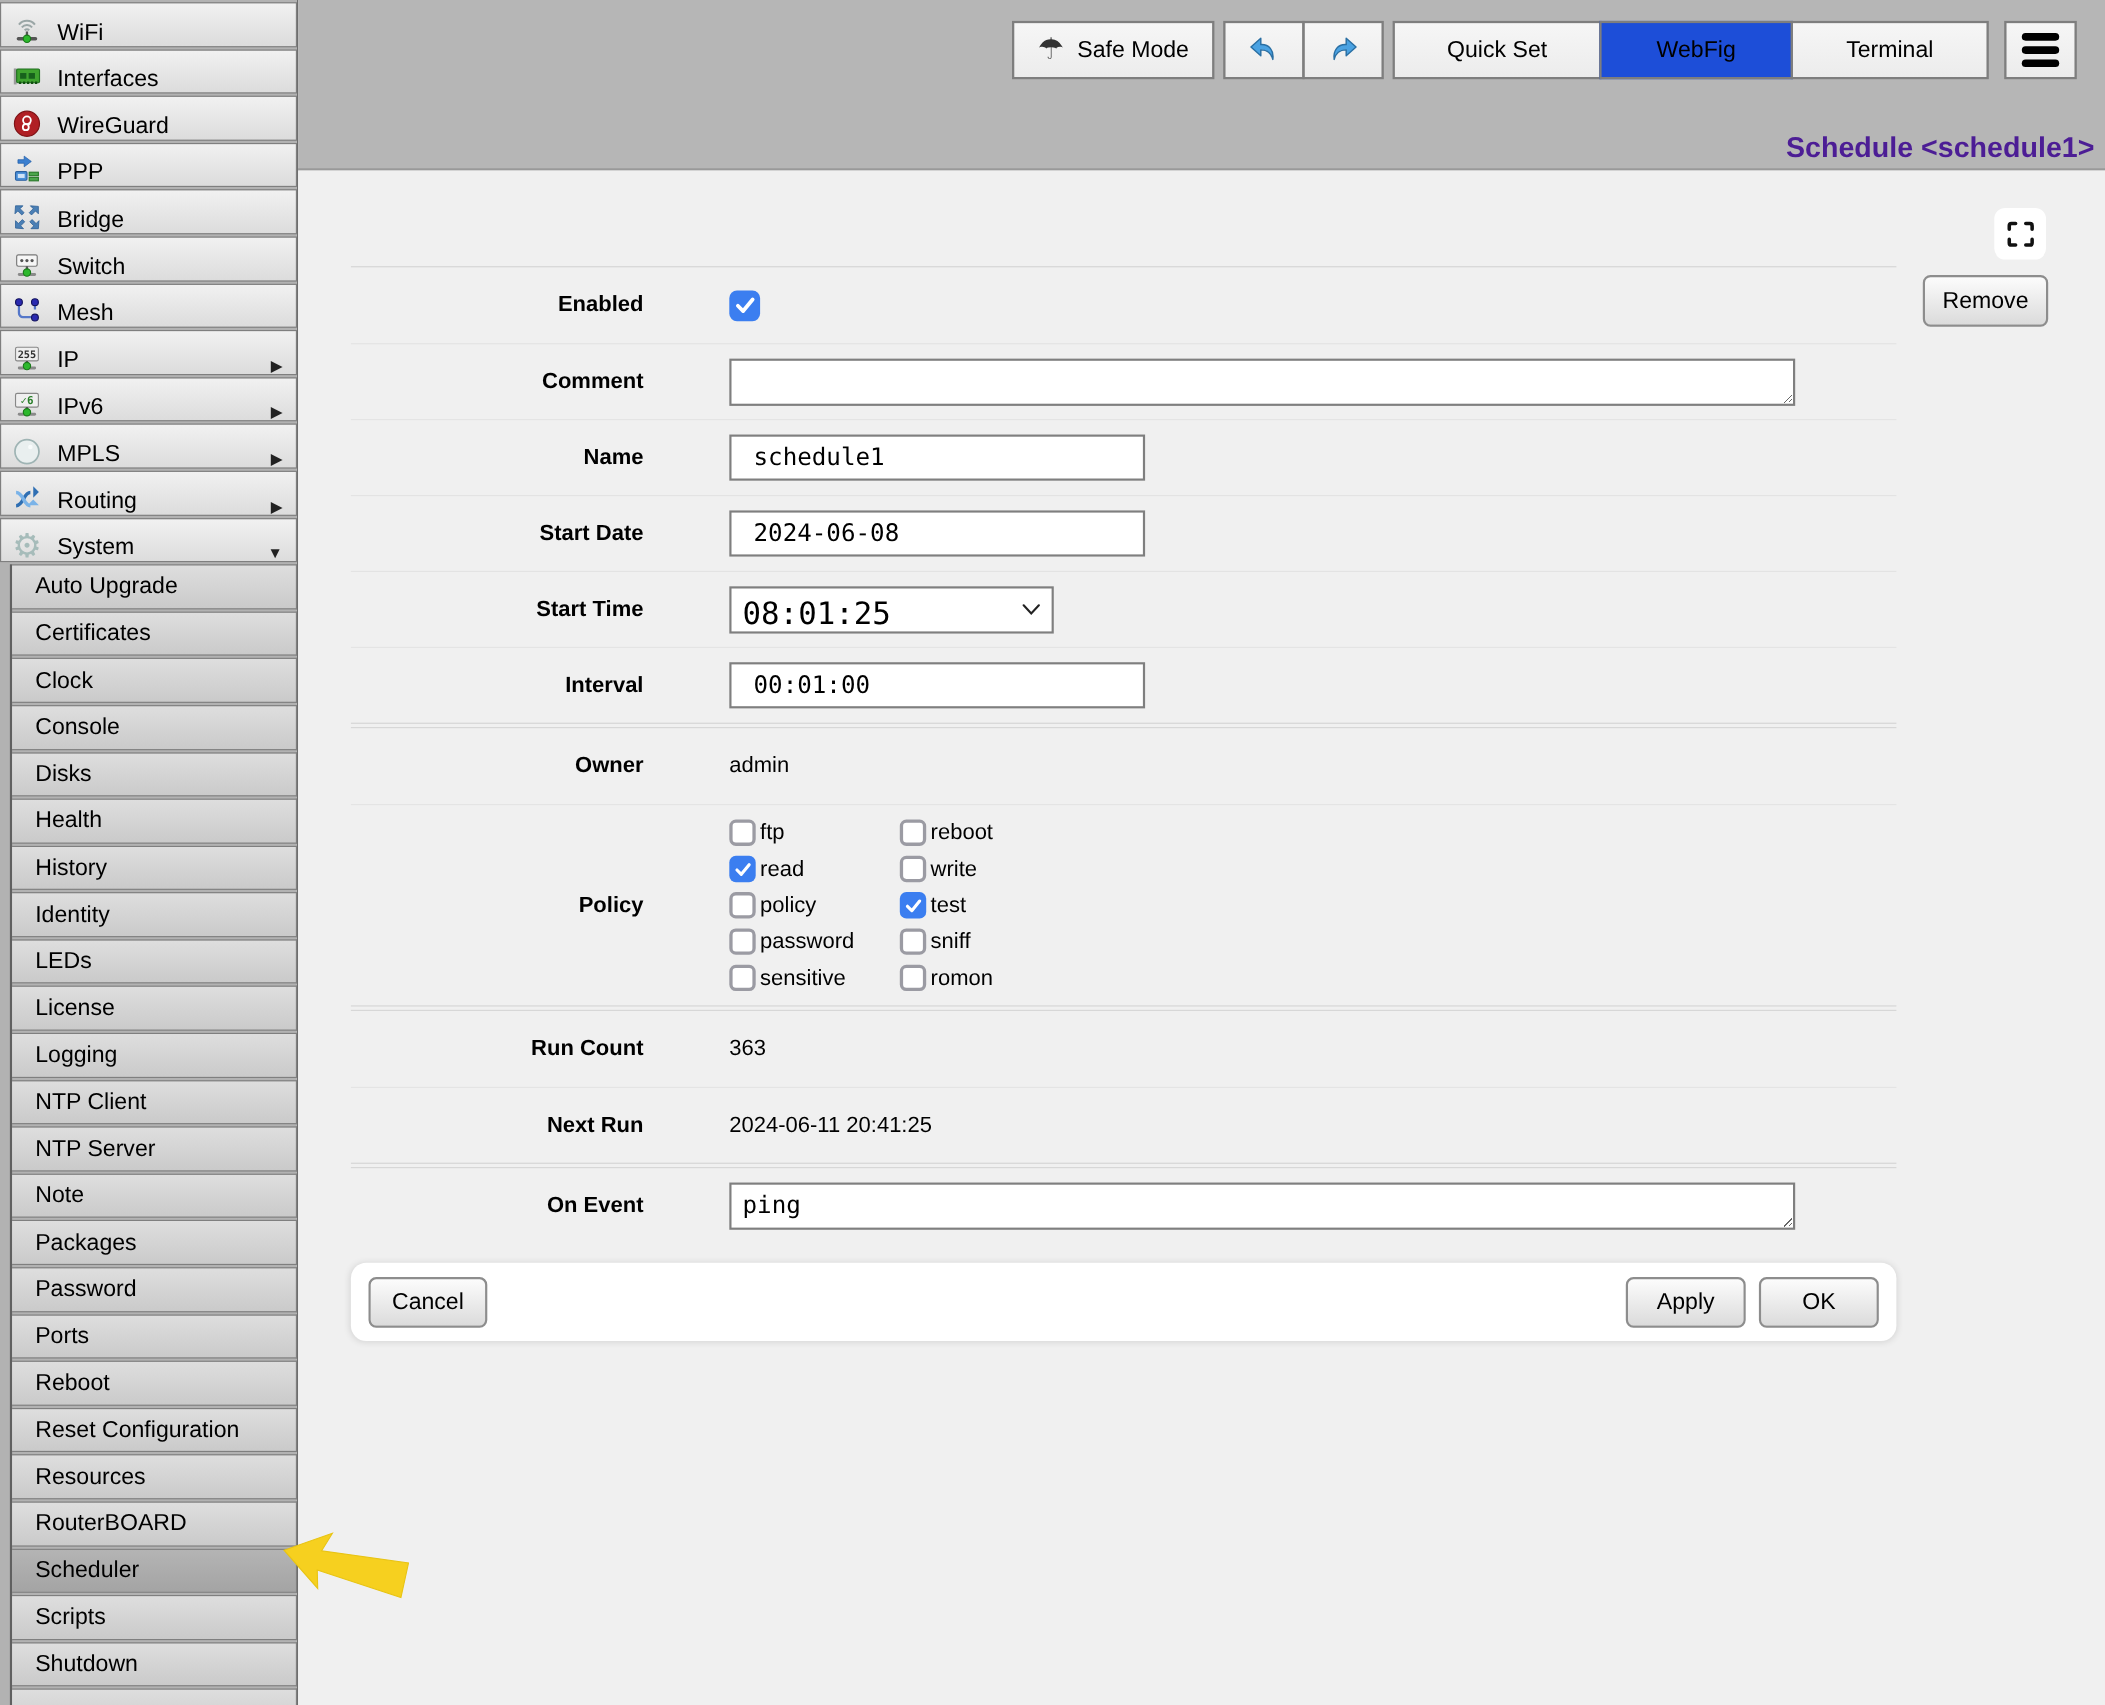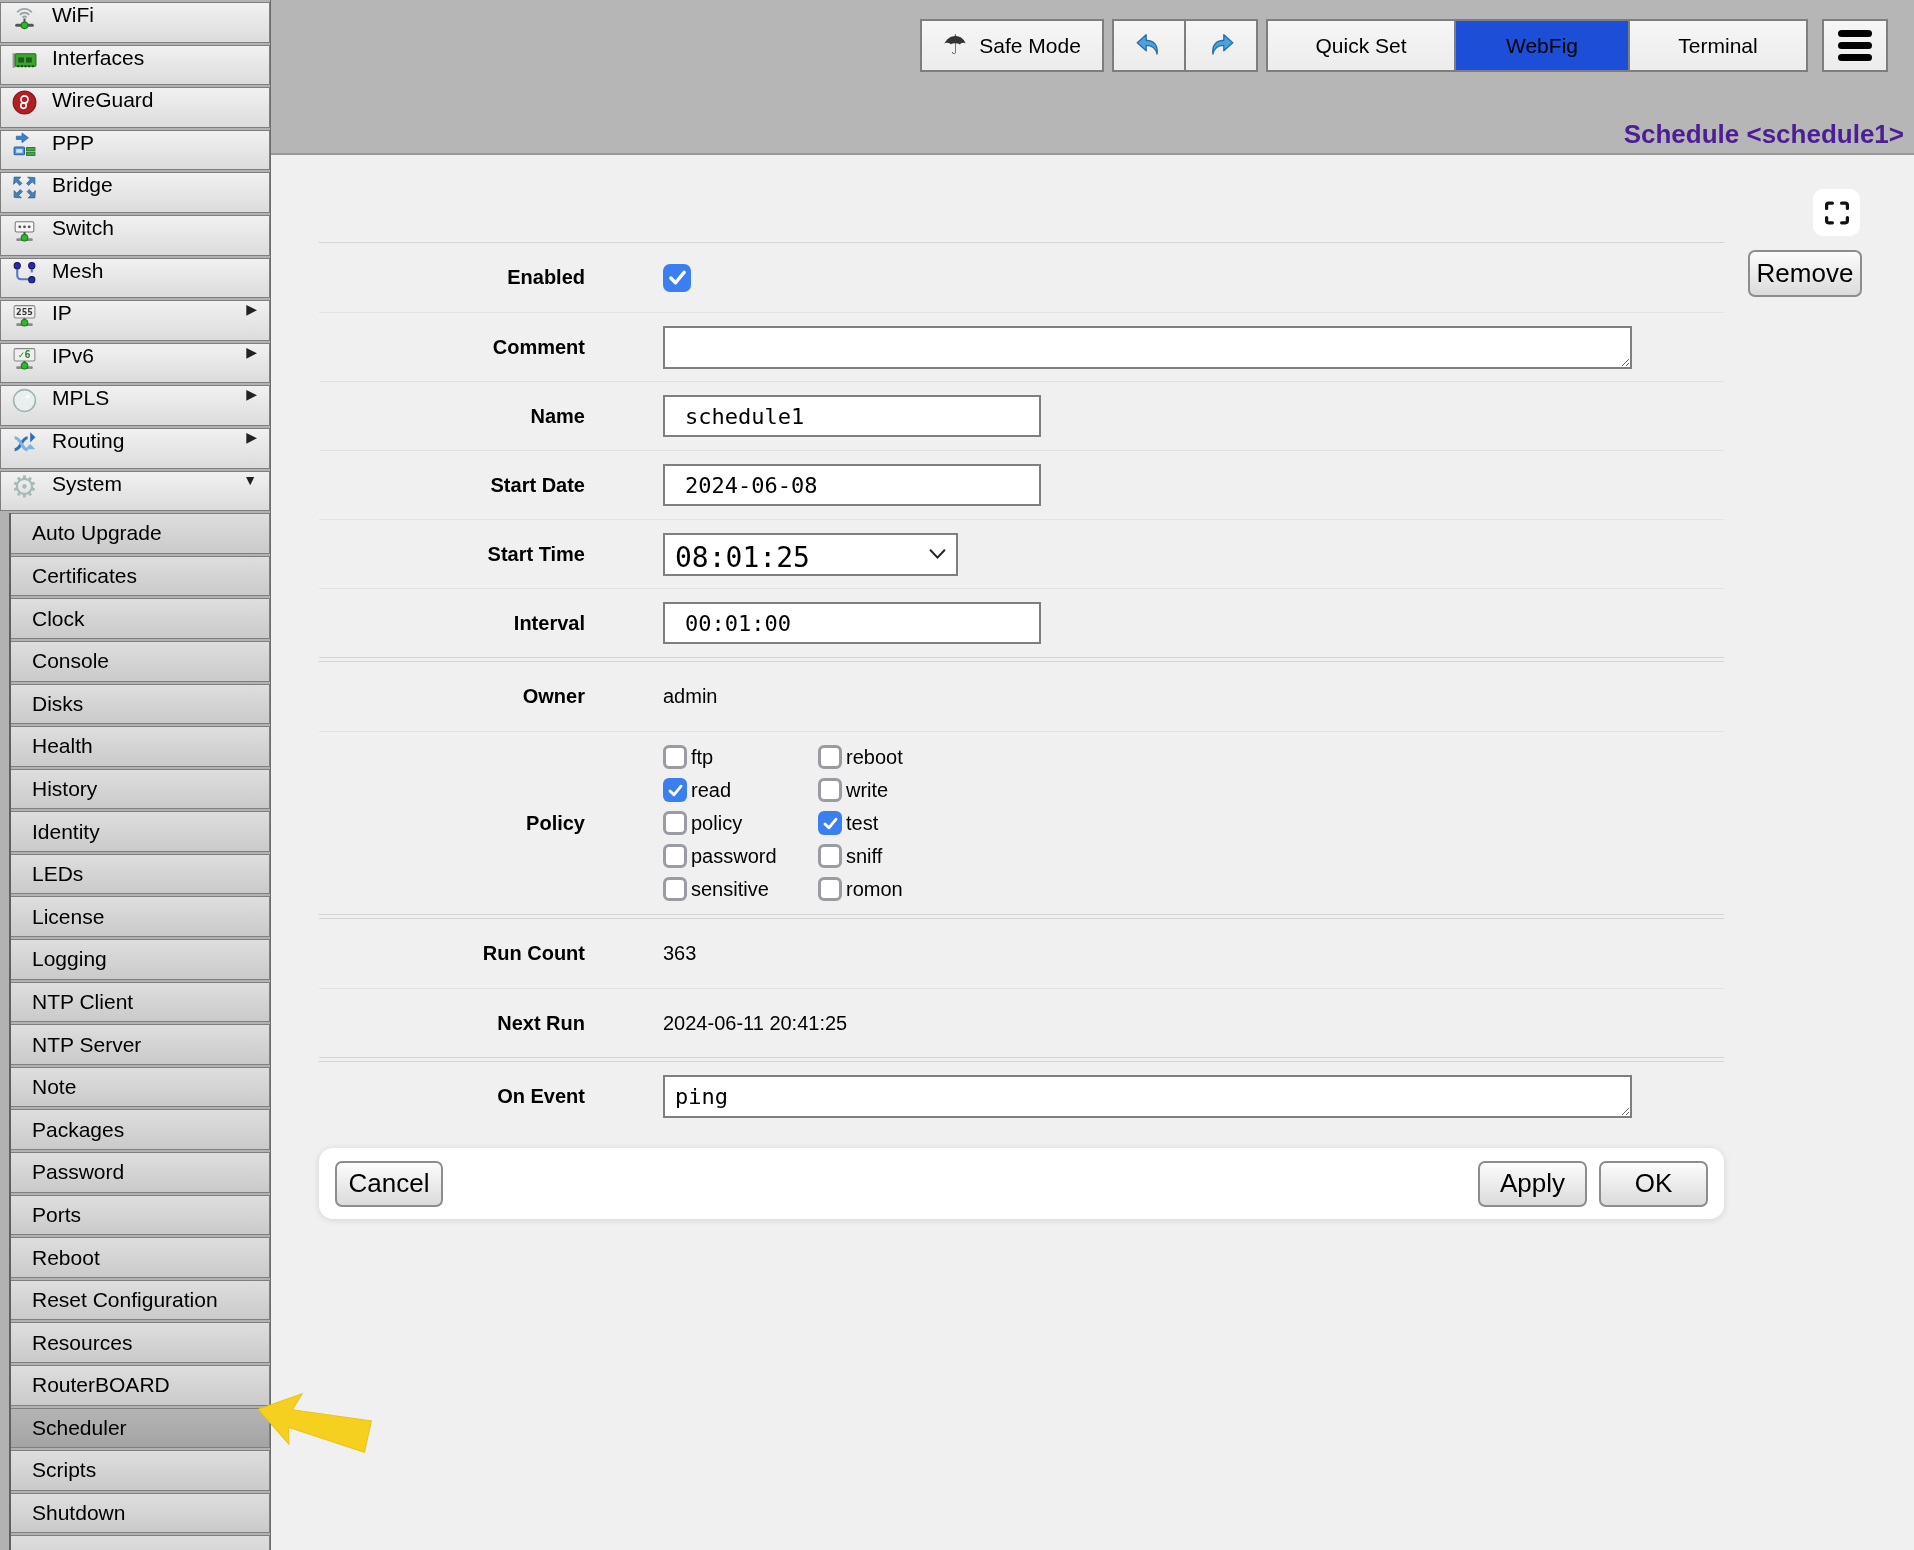"WiFi" .nav-item { align-items: flex-start -> flex-end }
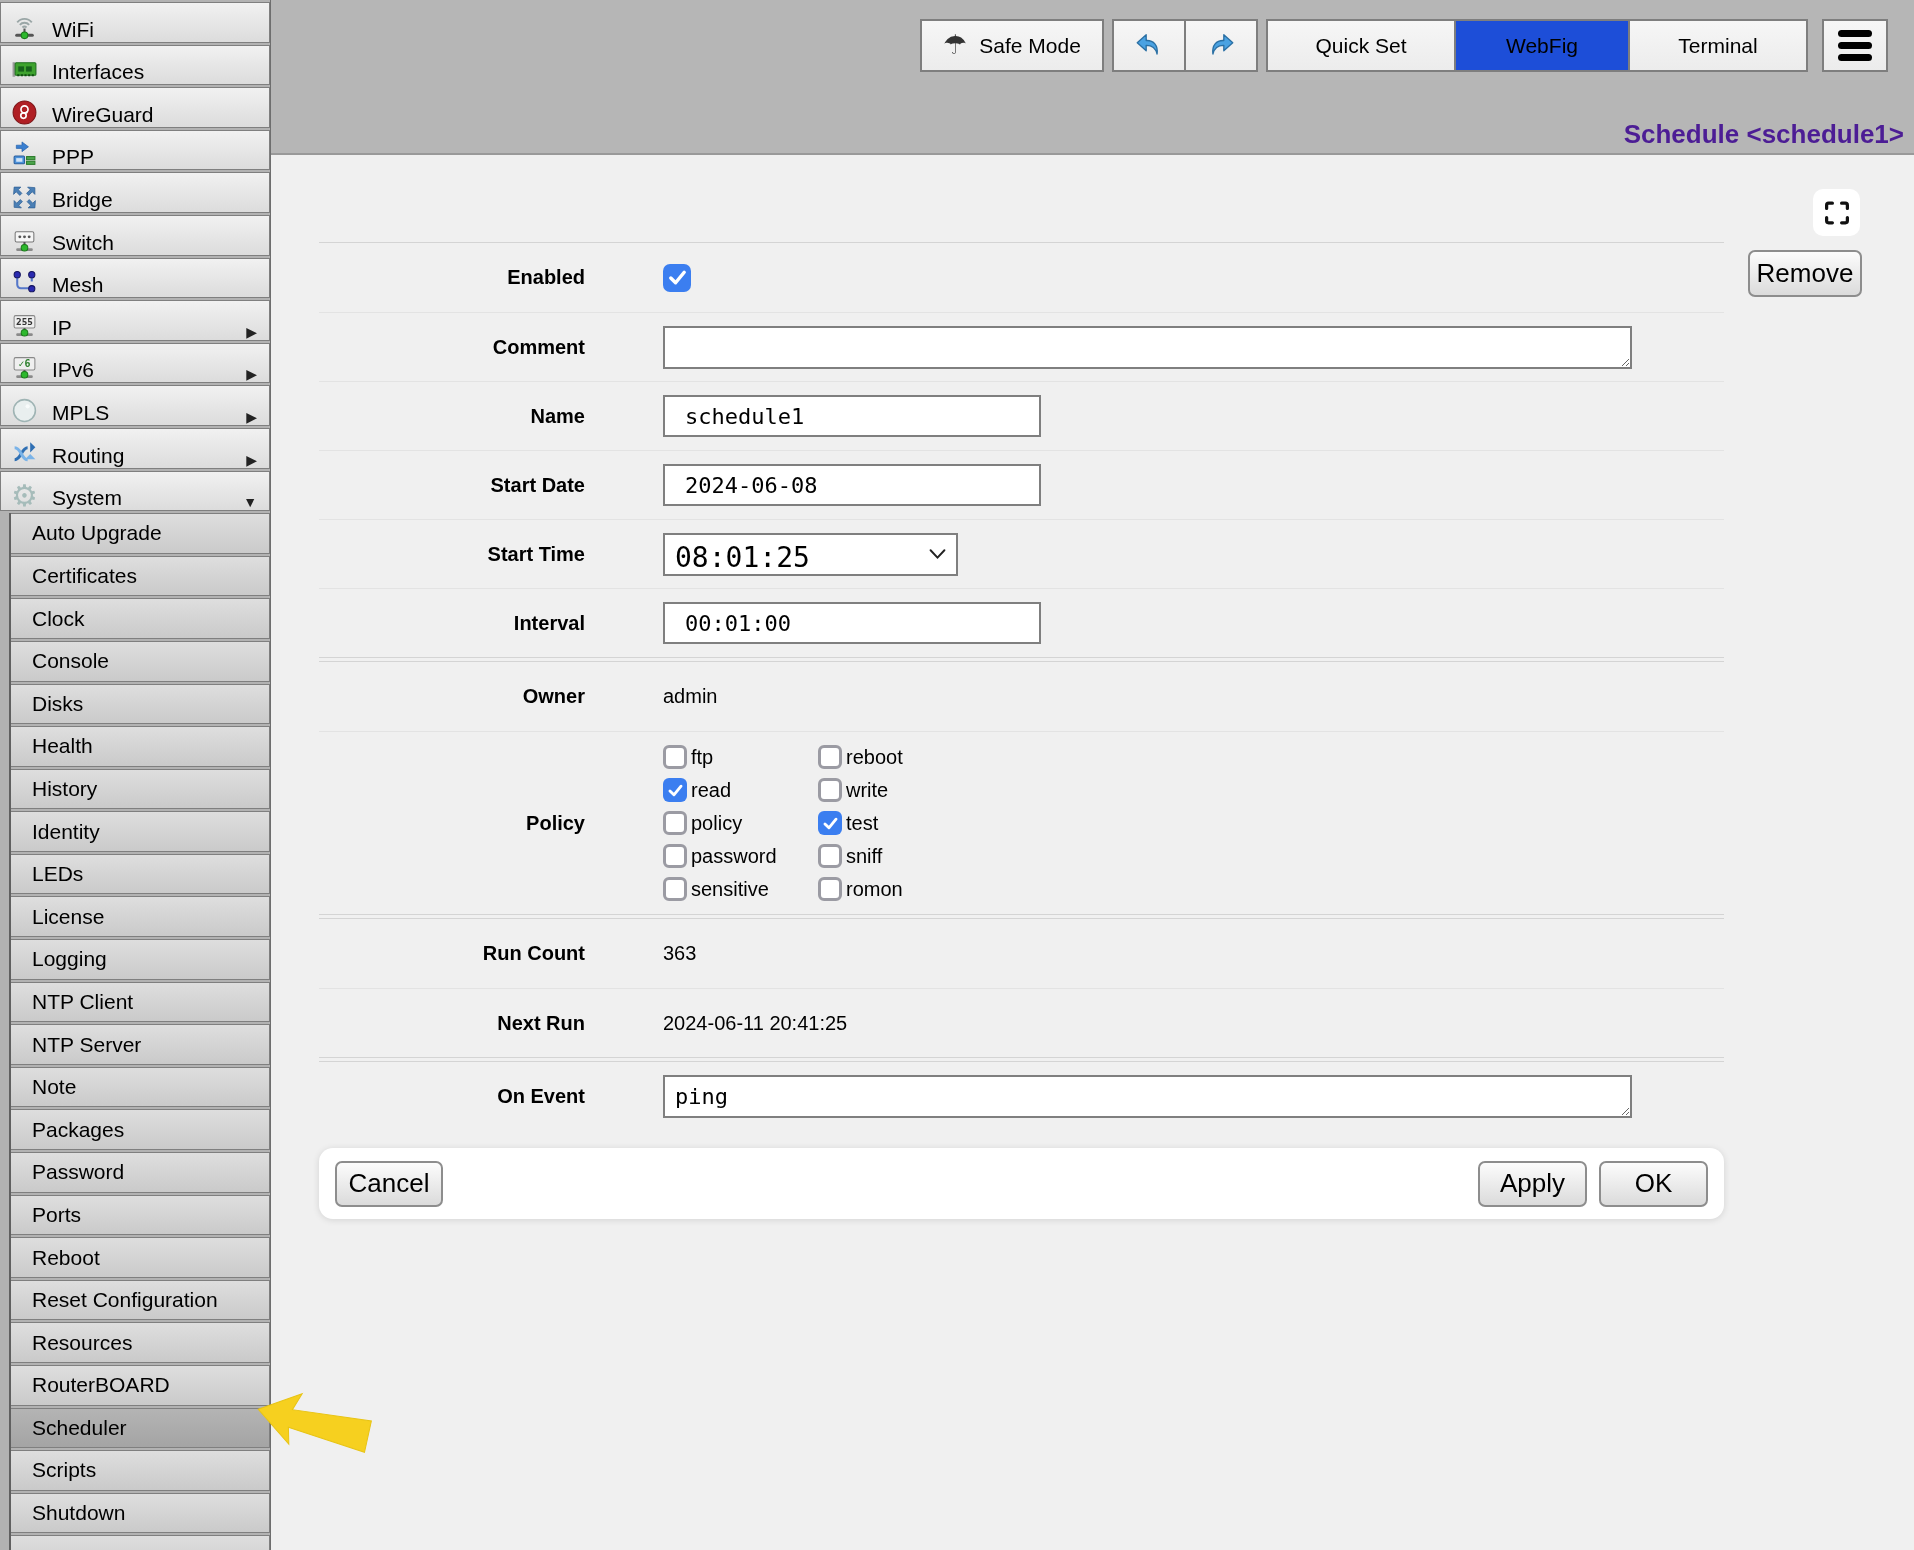"Remove" .btn { font-size: 26px -> 21px }
